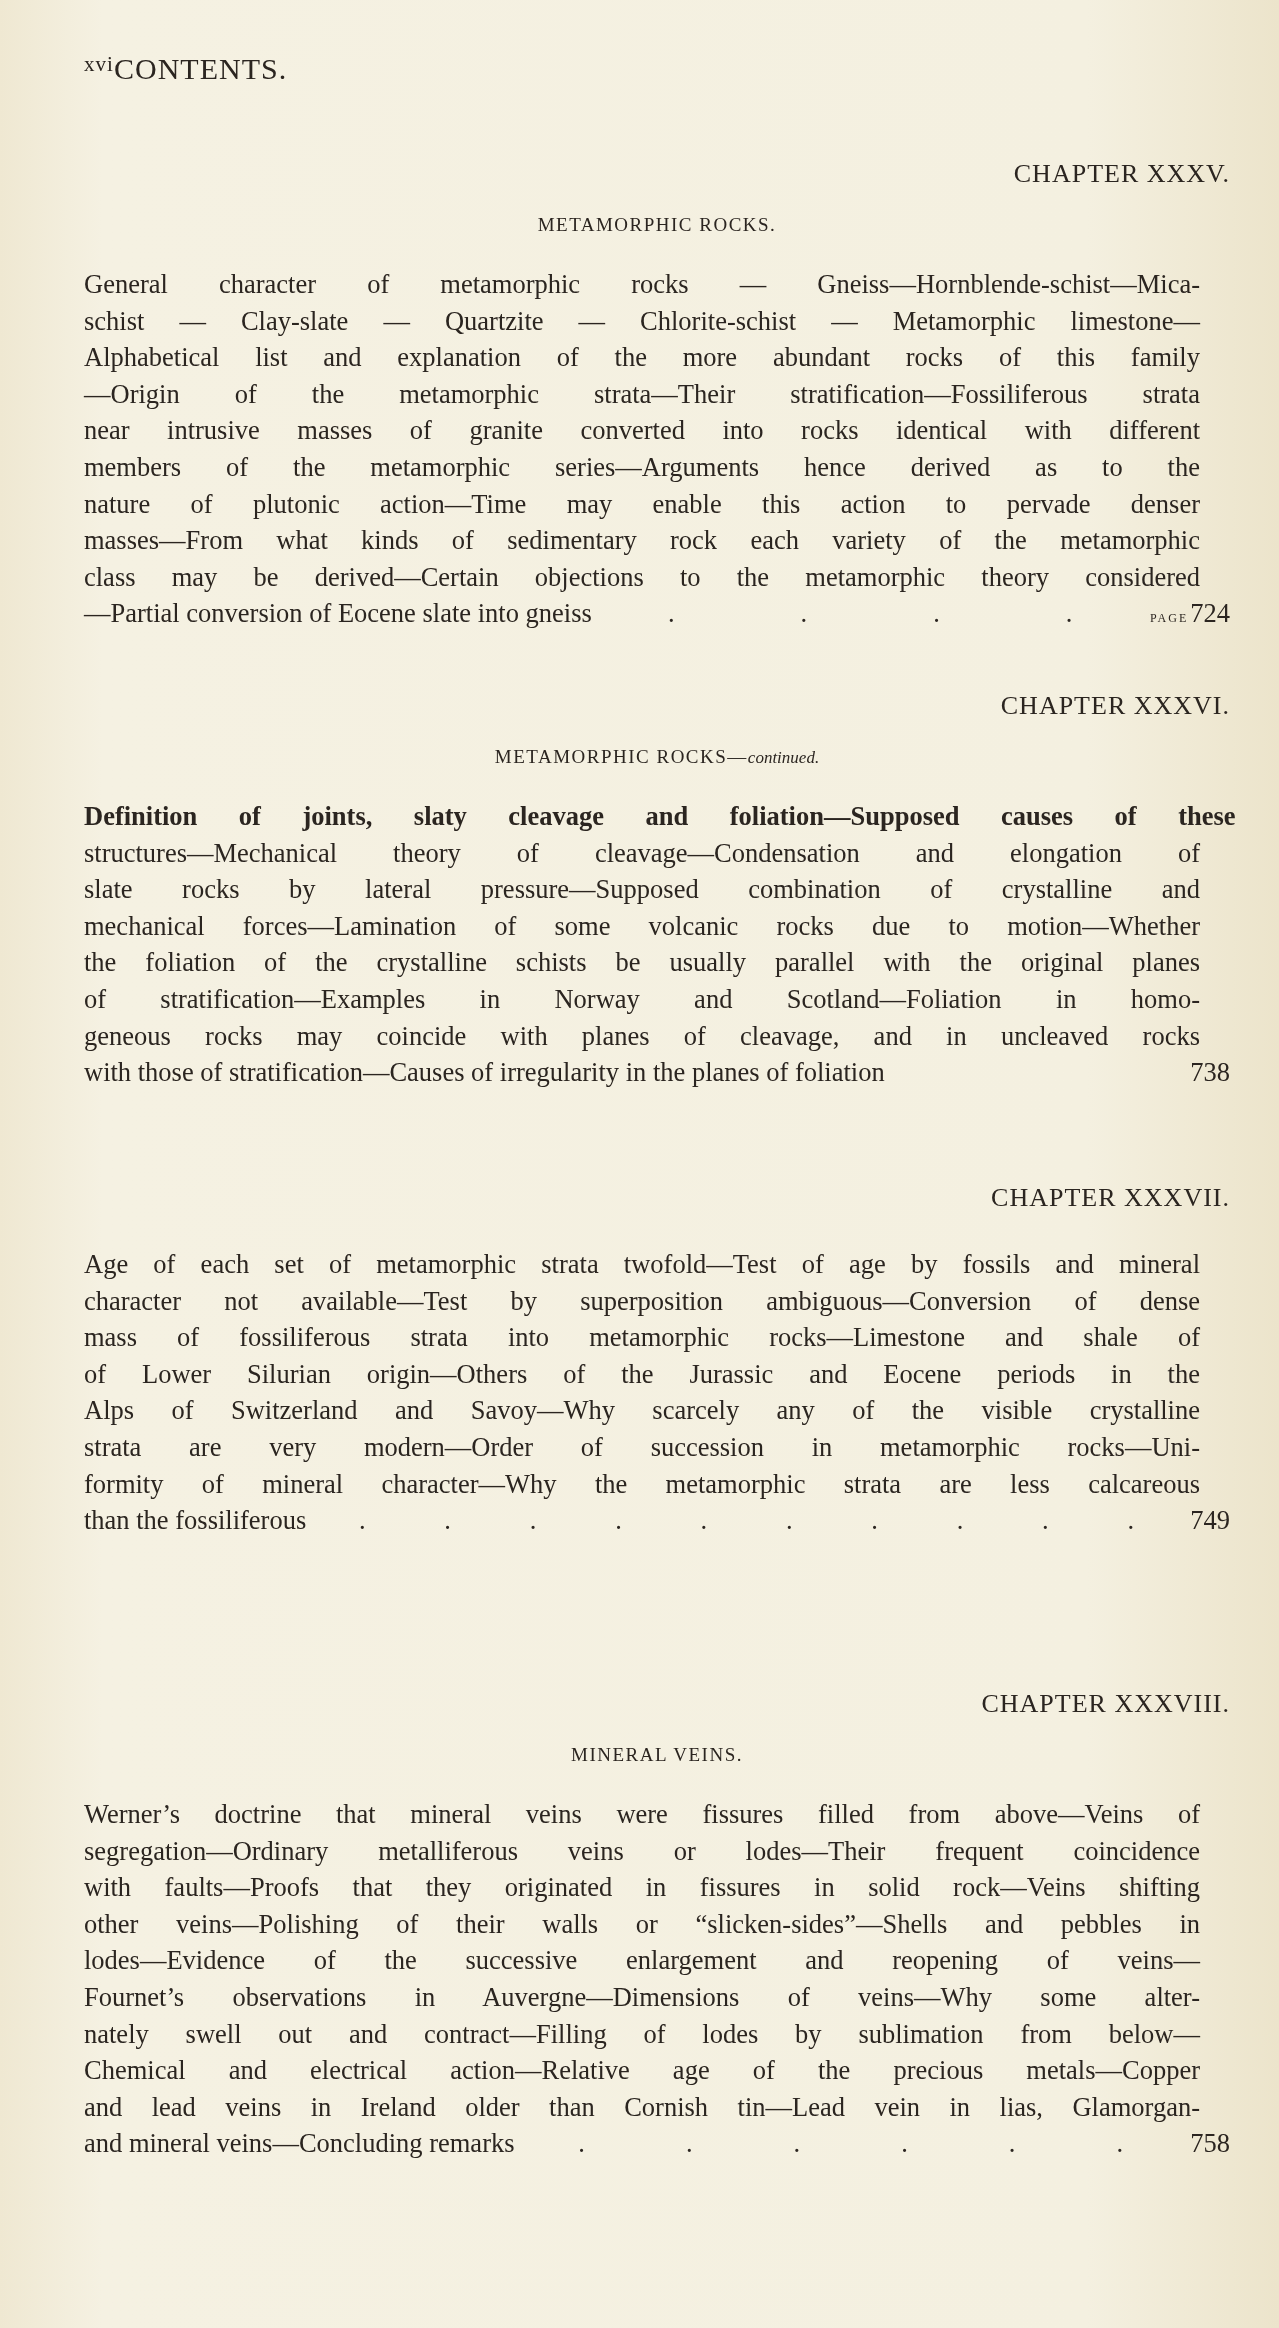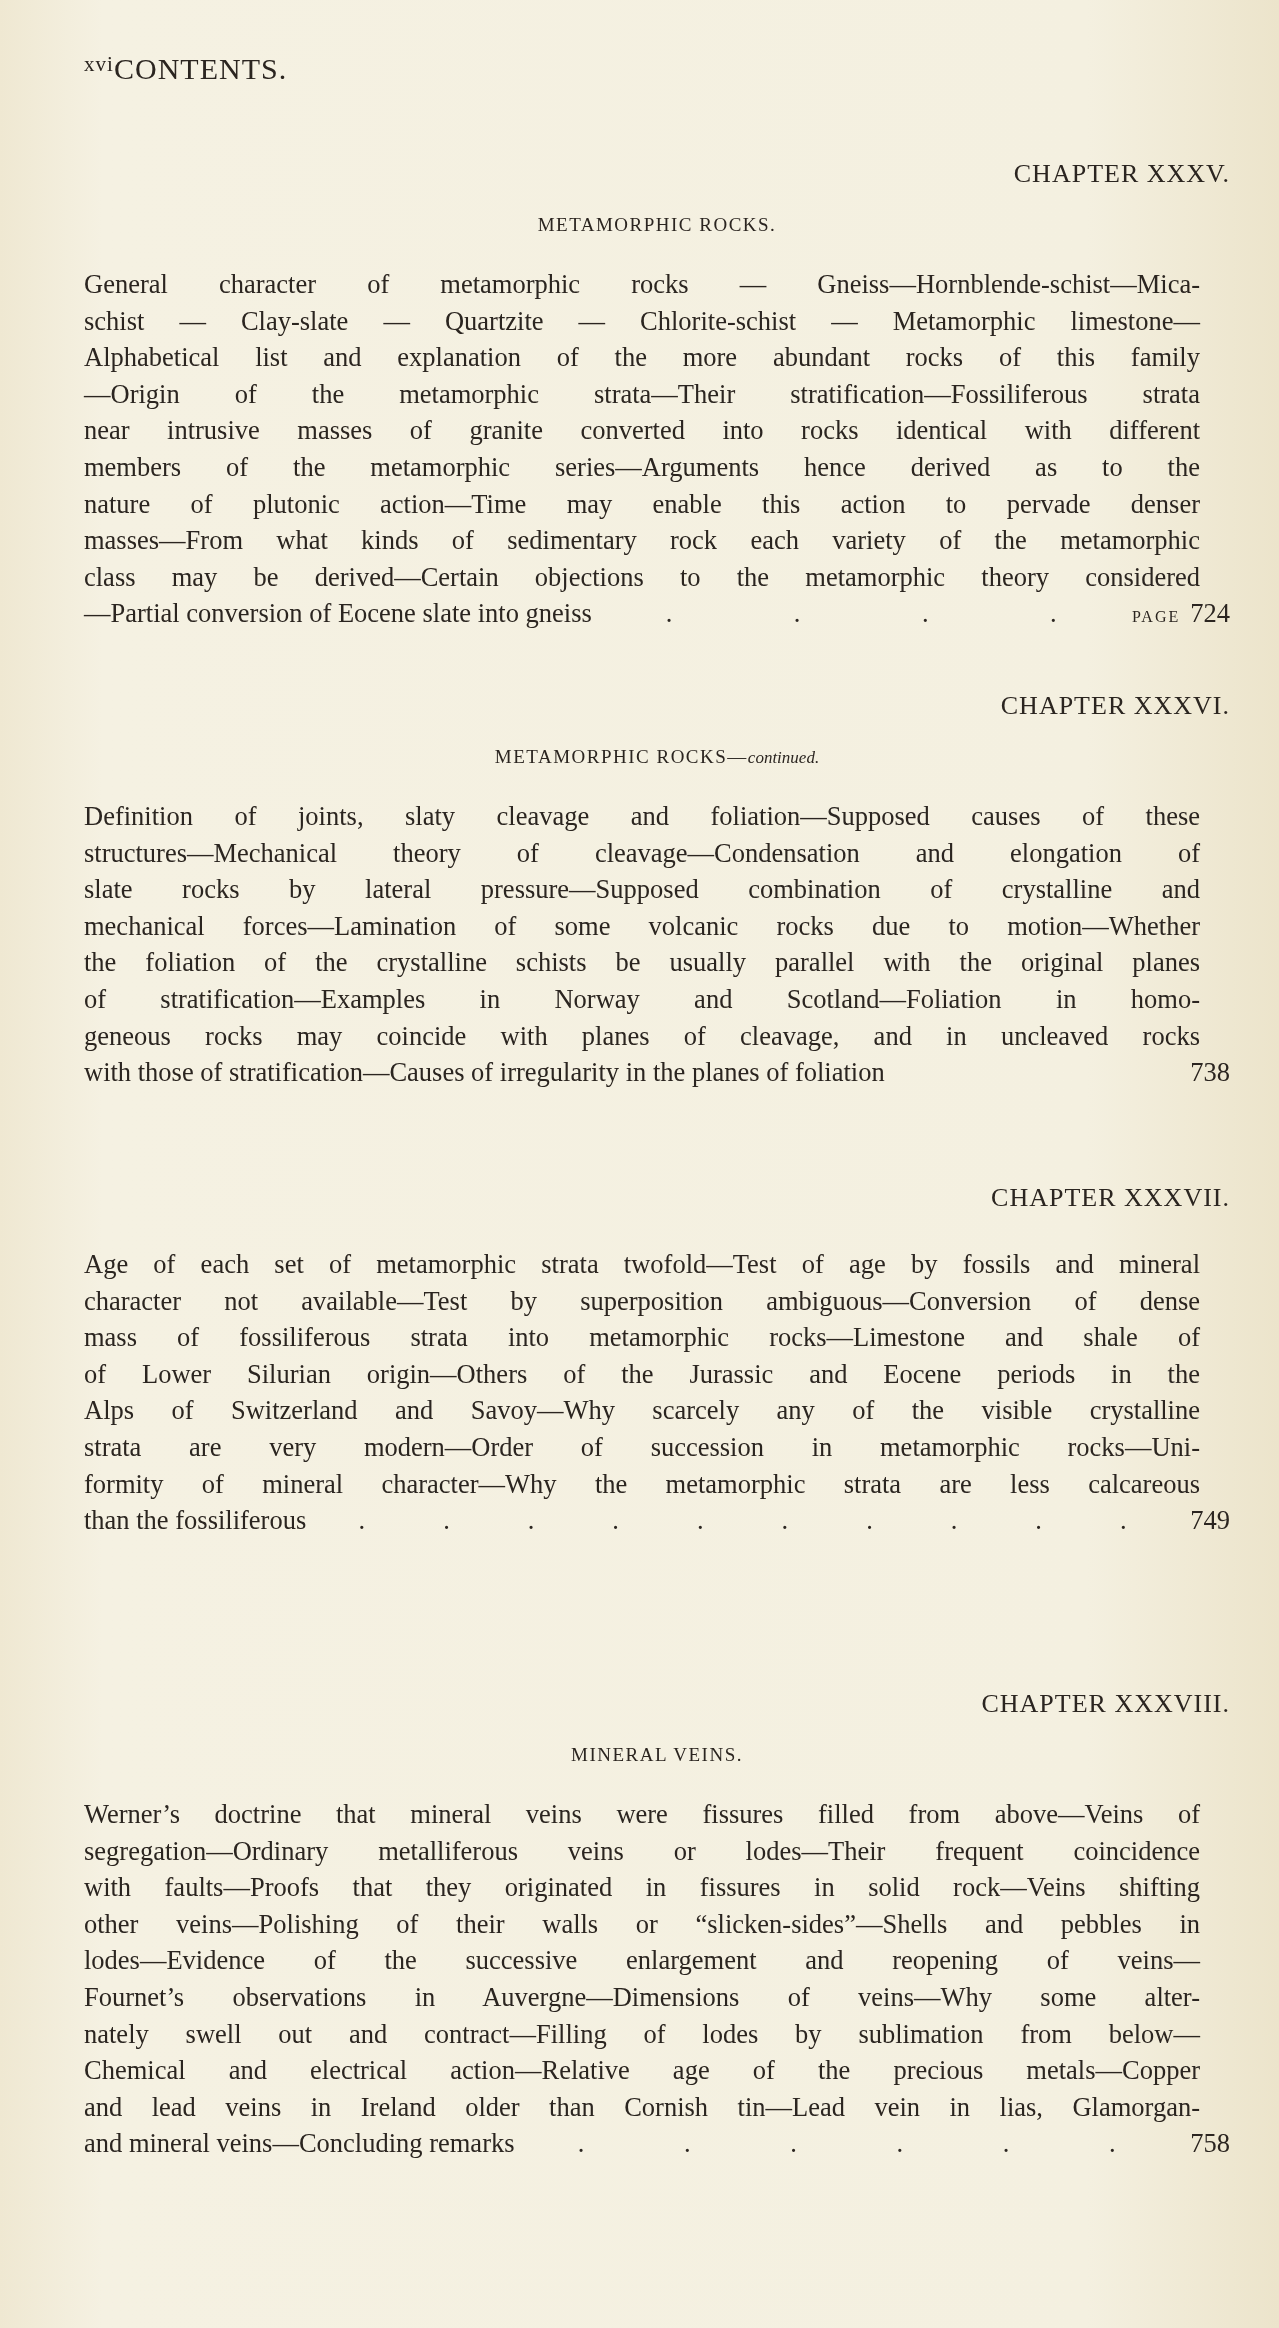"PAGE" .pg .pg-word { font-size: 16px -> 12px; margin-right: 10px -> 2px }
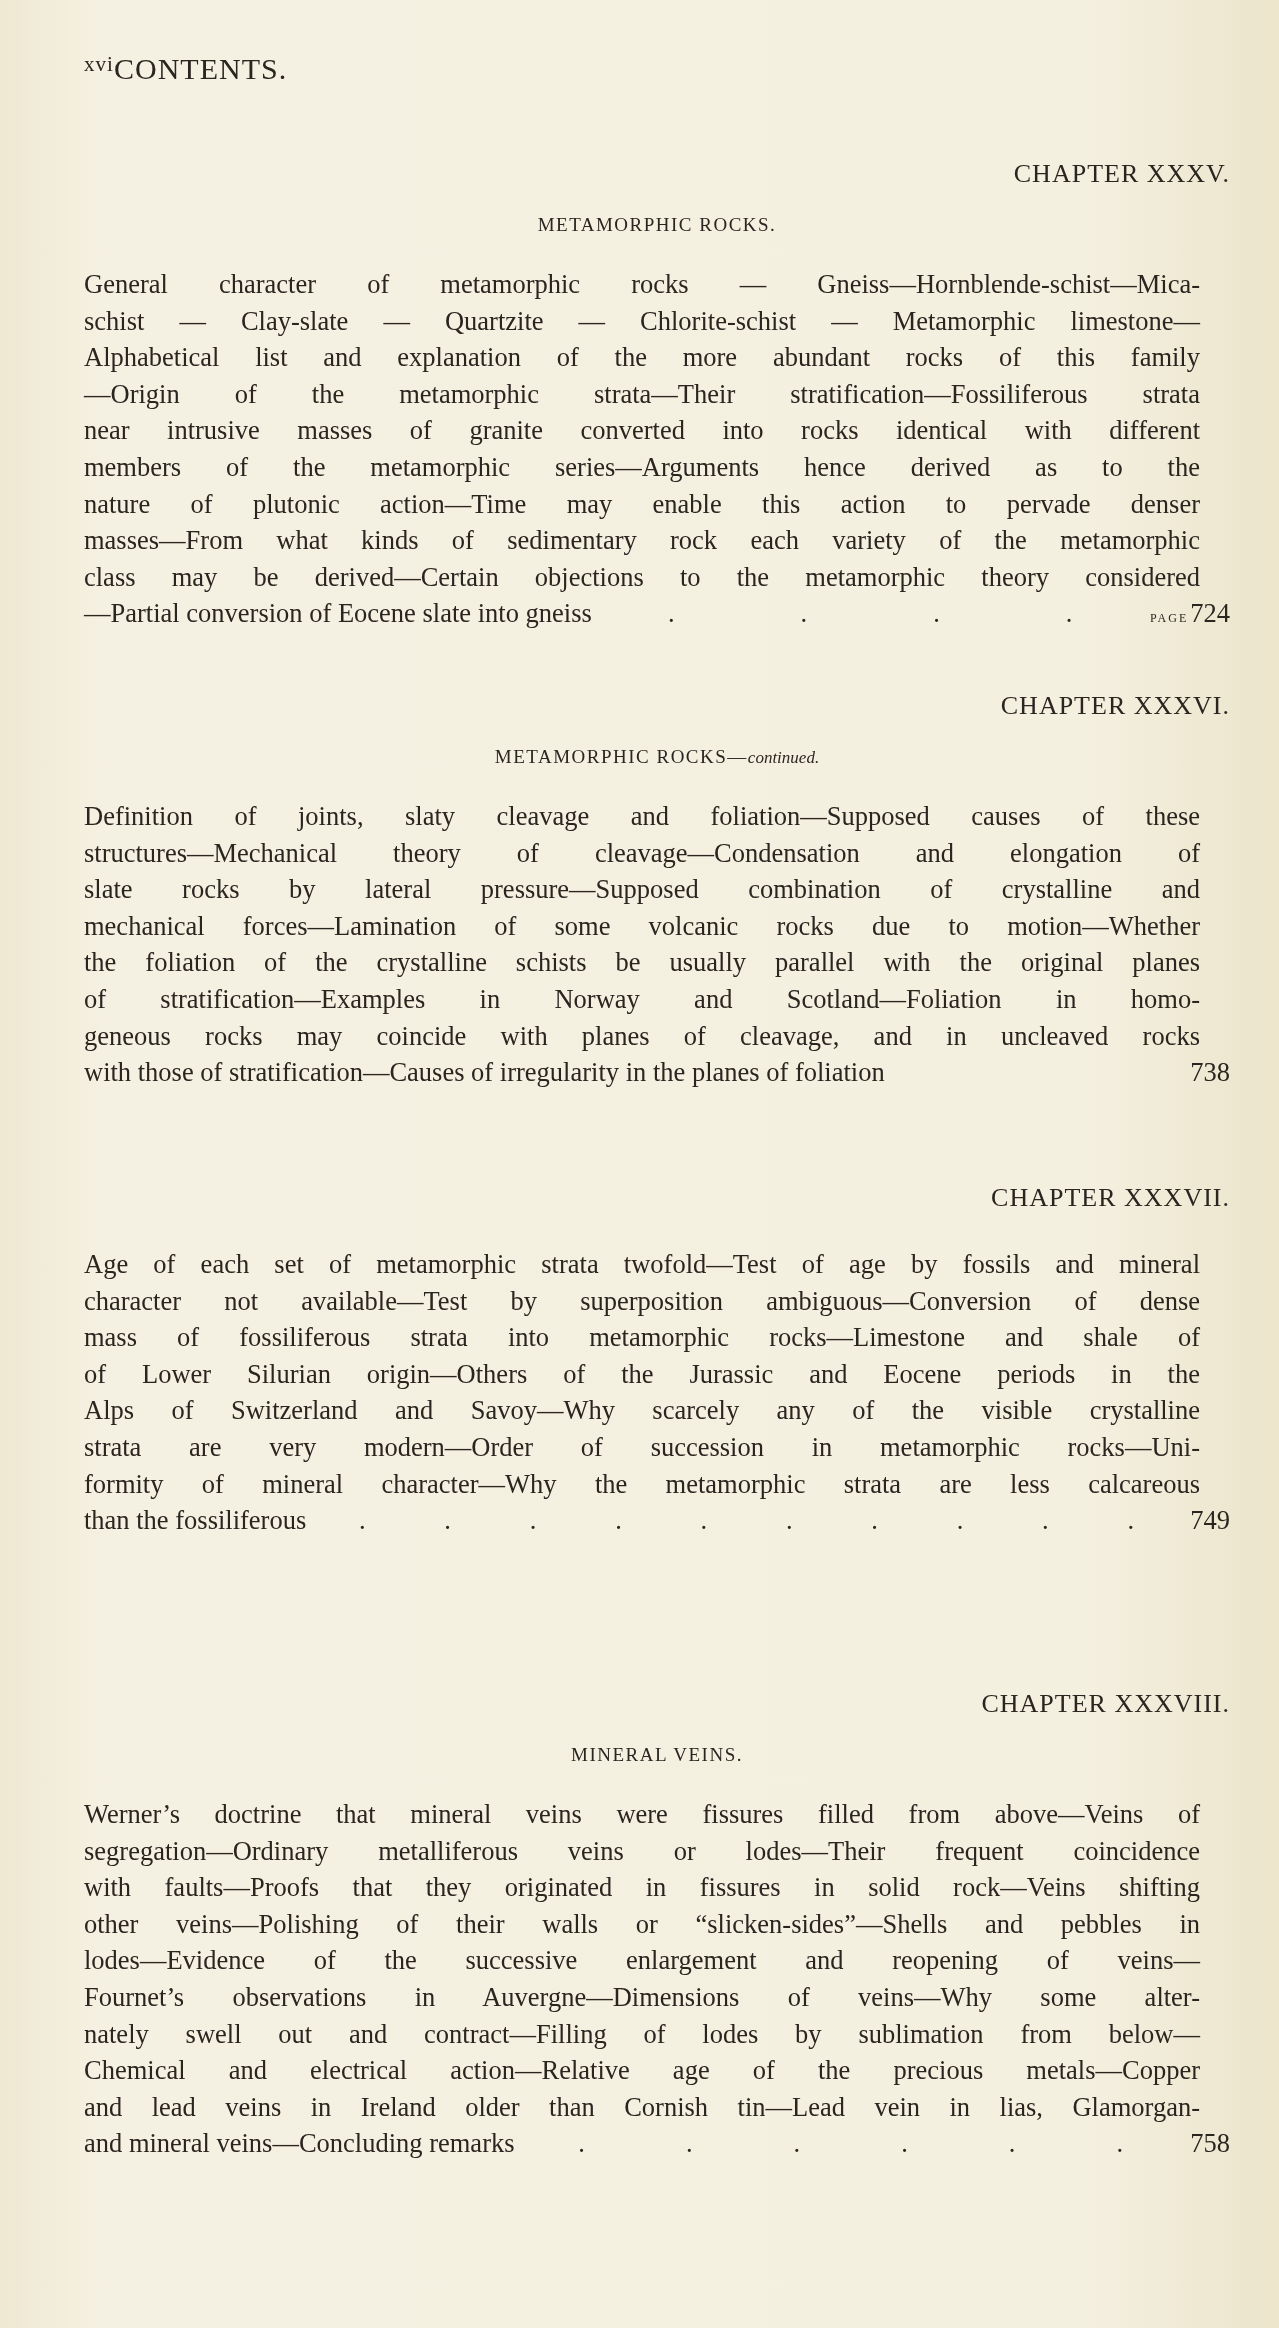"Definition of joints, slaty cleavage" span.line { font-weight: none -> bold }
